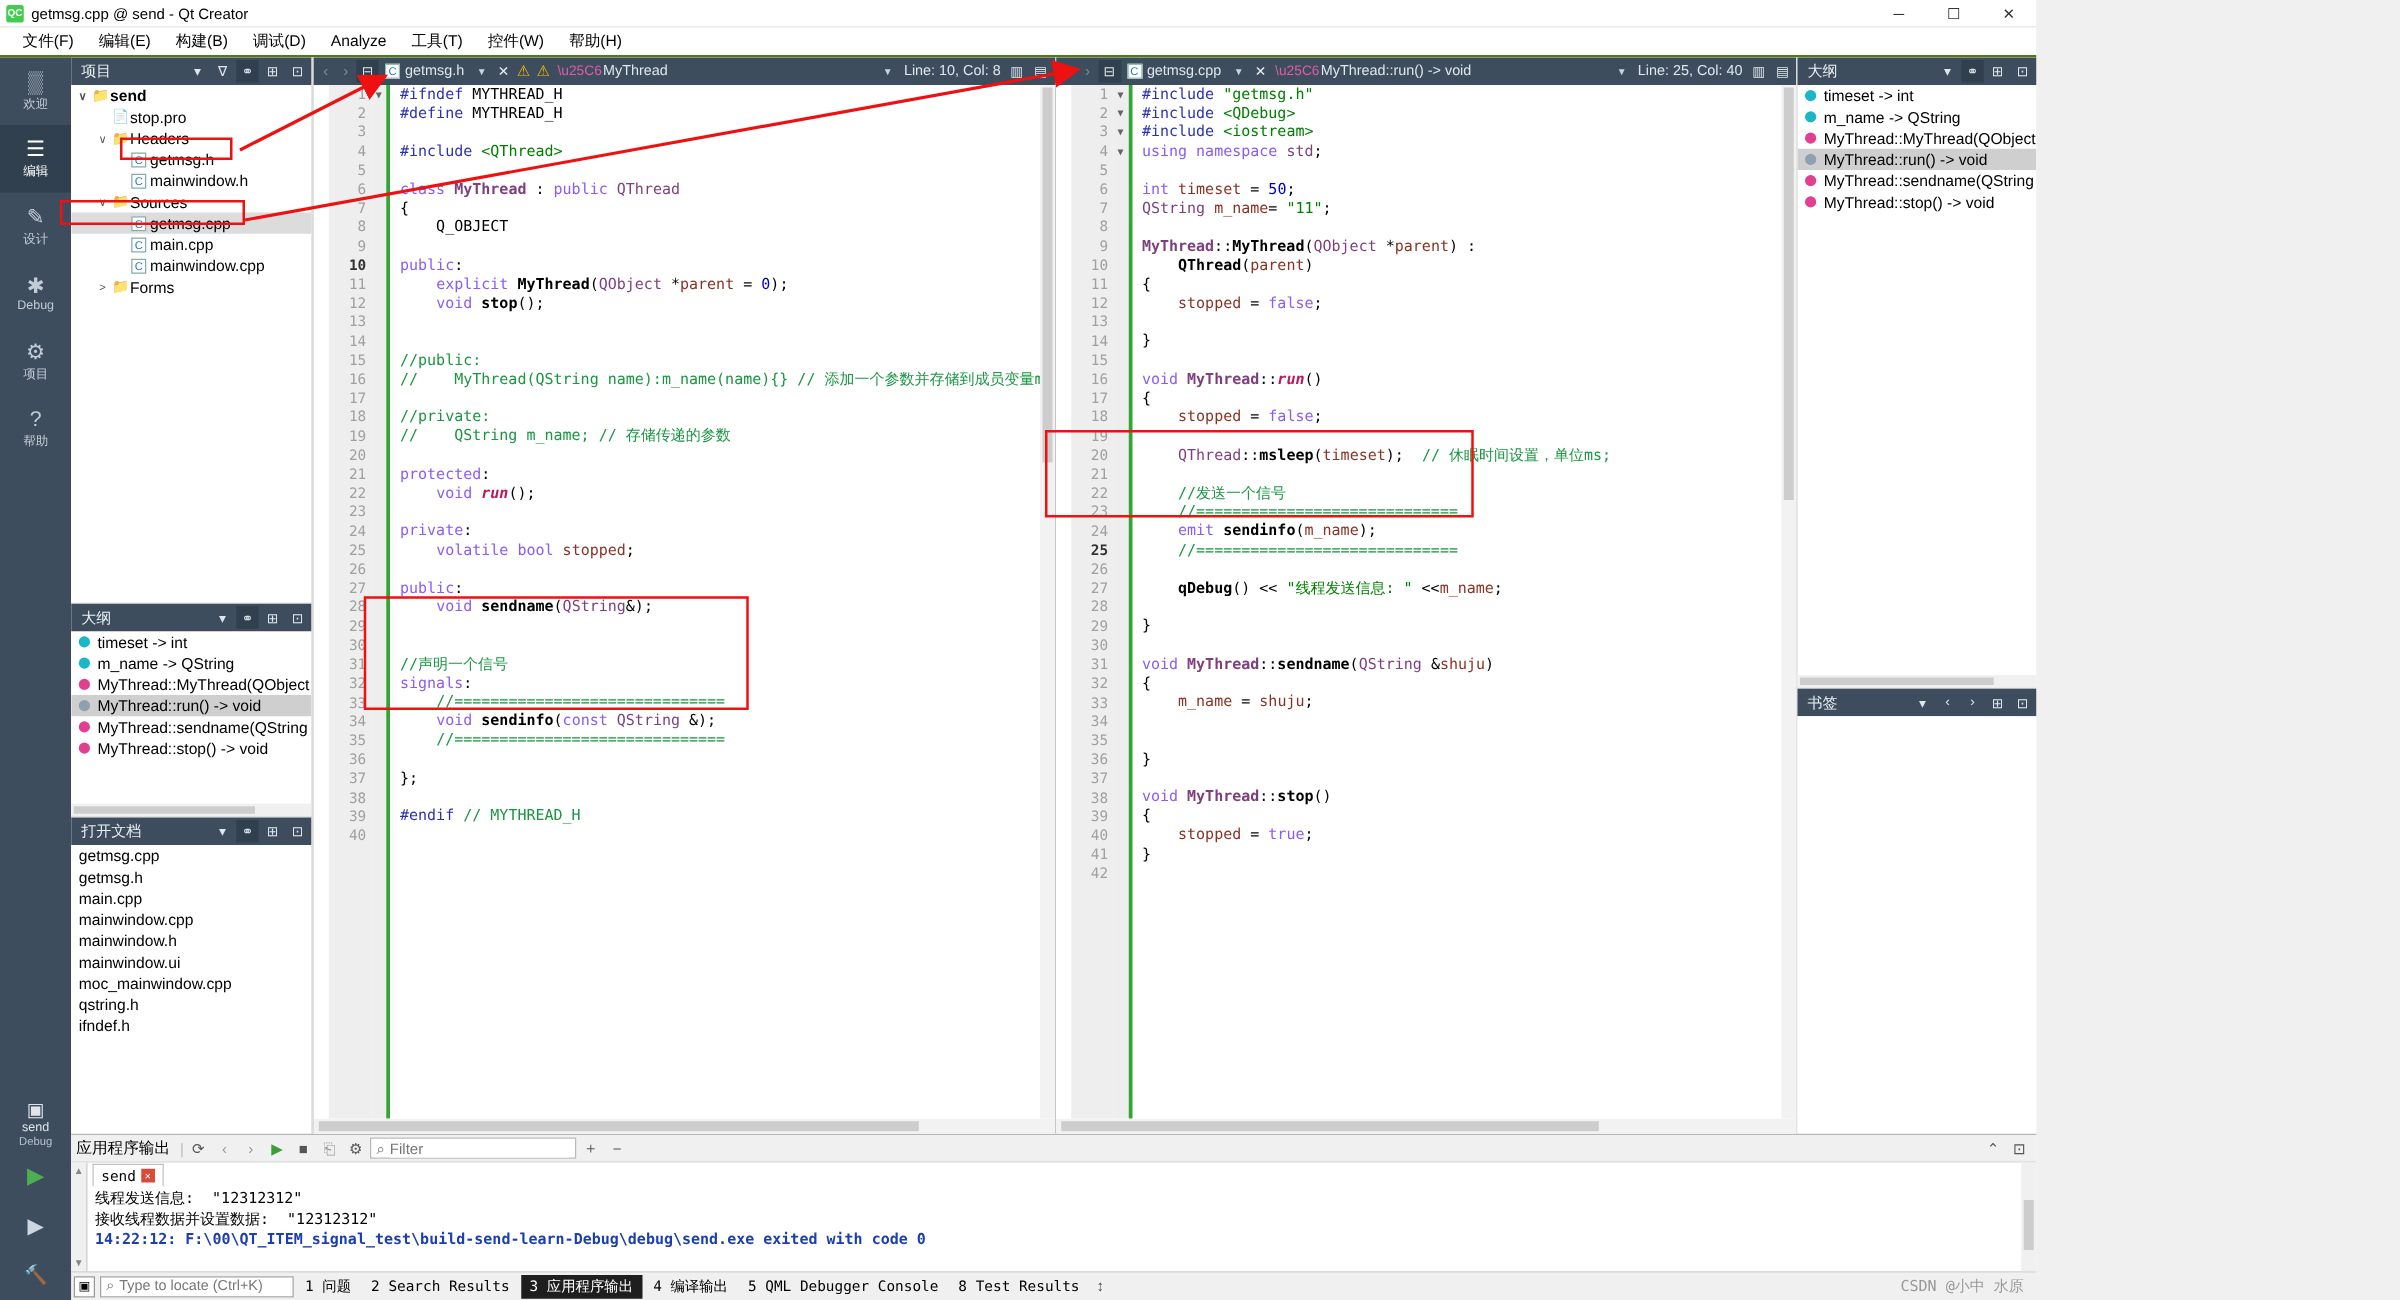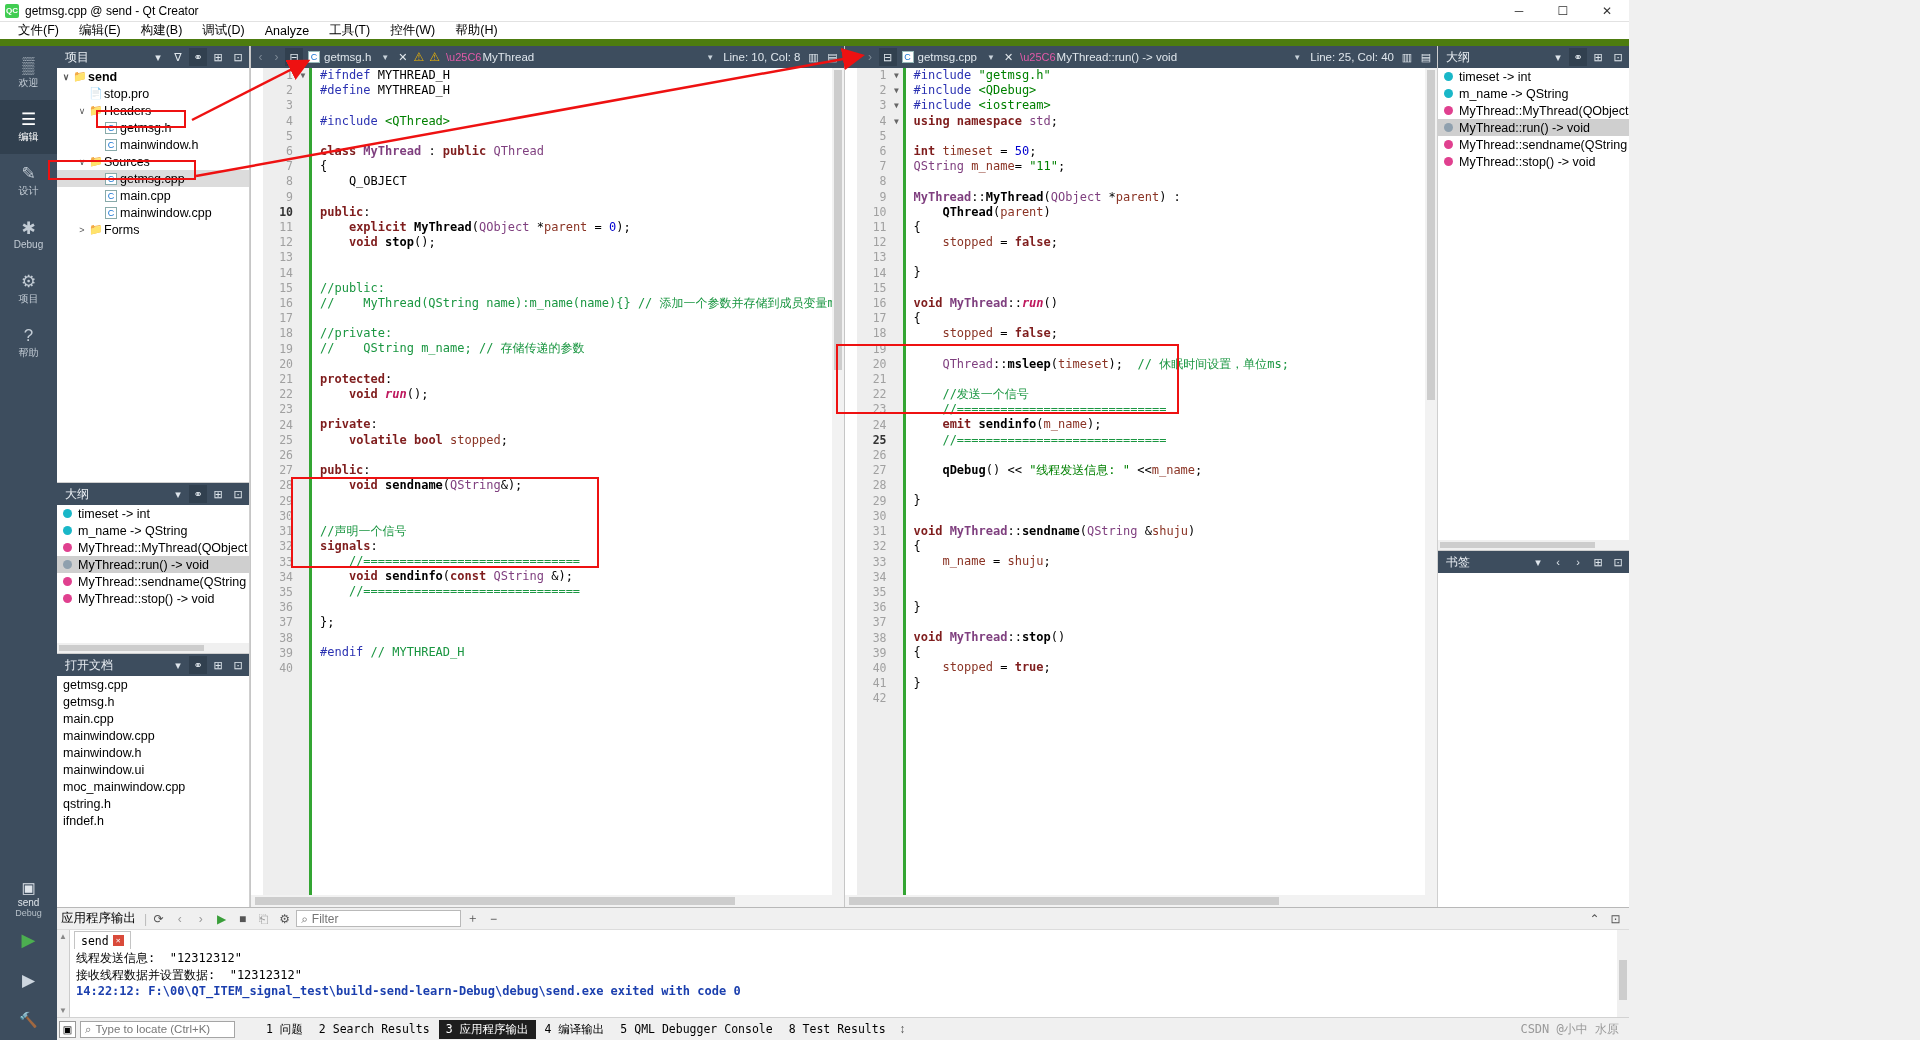"文件(F)" .menubar { border-bottom: 7px solid #4d7c0f -> 2px solid #4d7c0f }
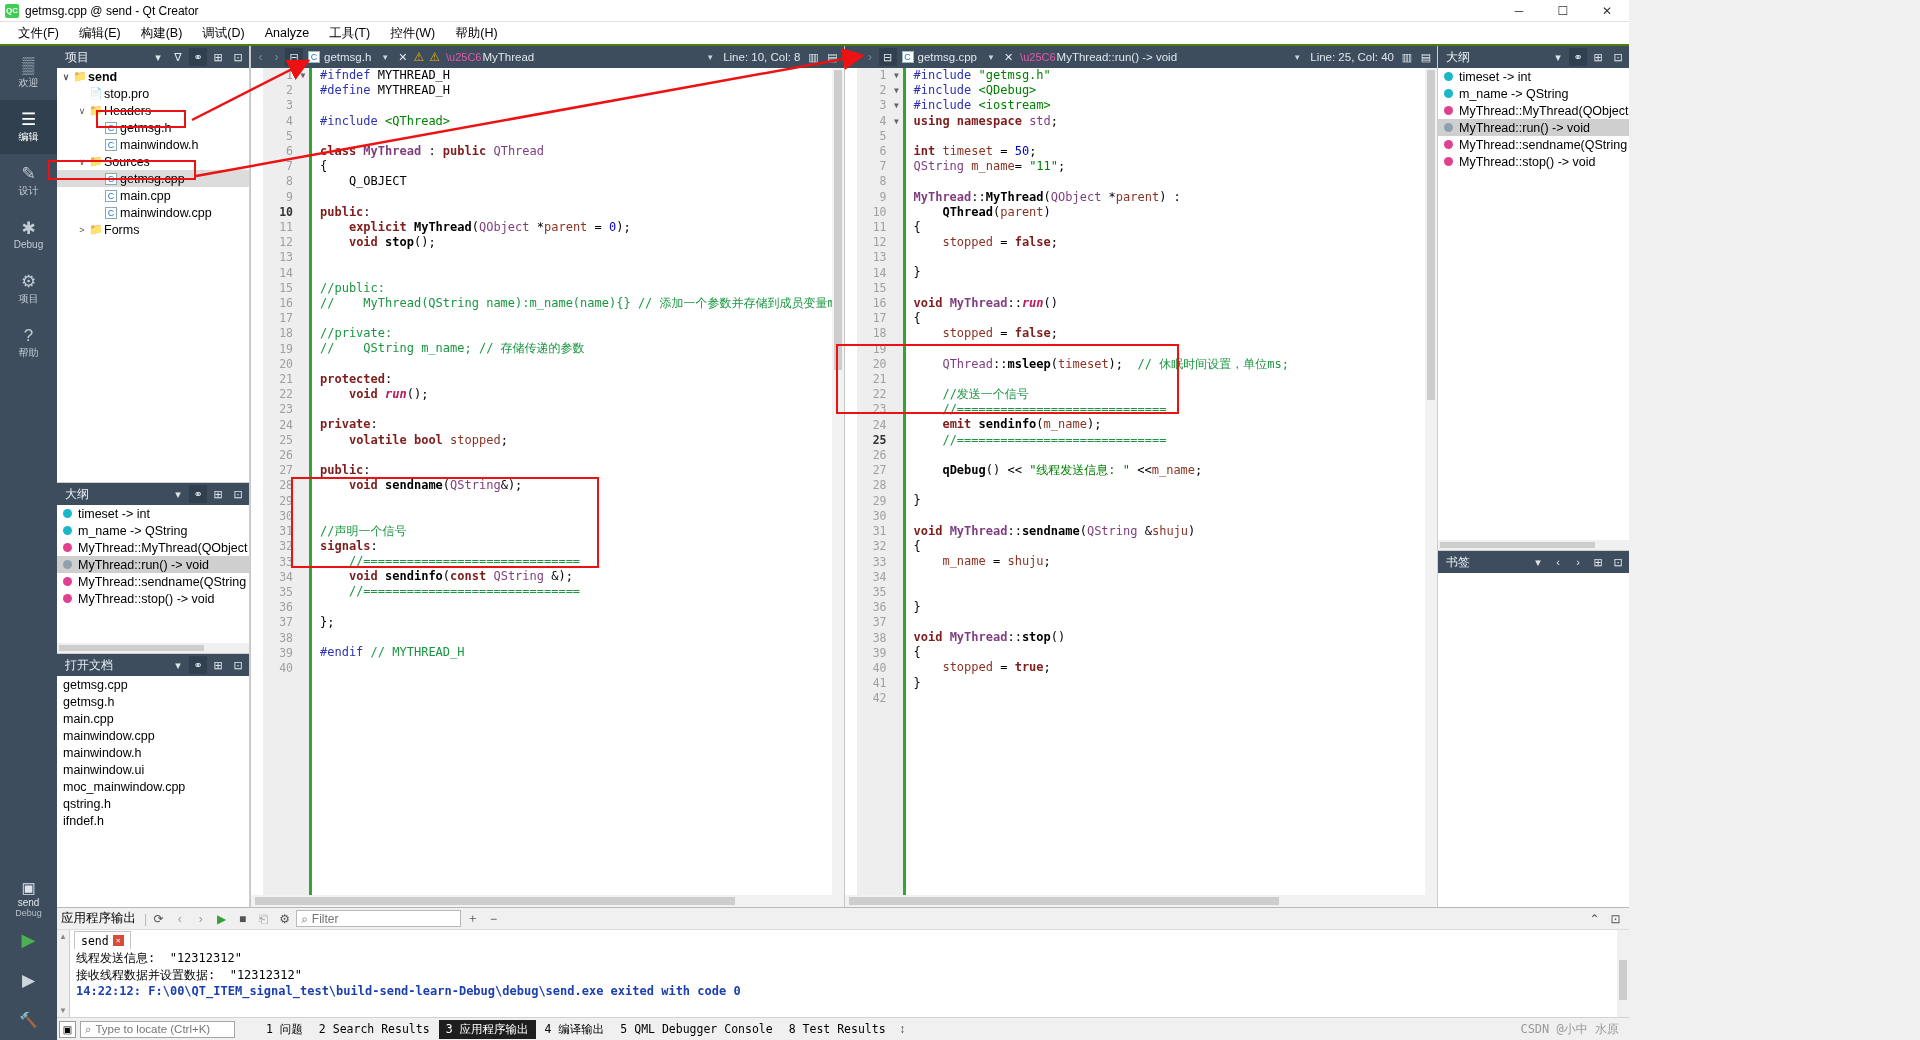"using" .kw { color: #7f1d1d -> #8b5cf6; font-weight: bold -> normal }
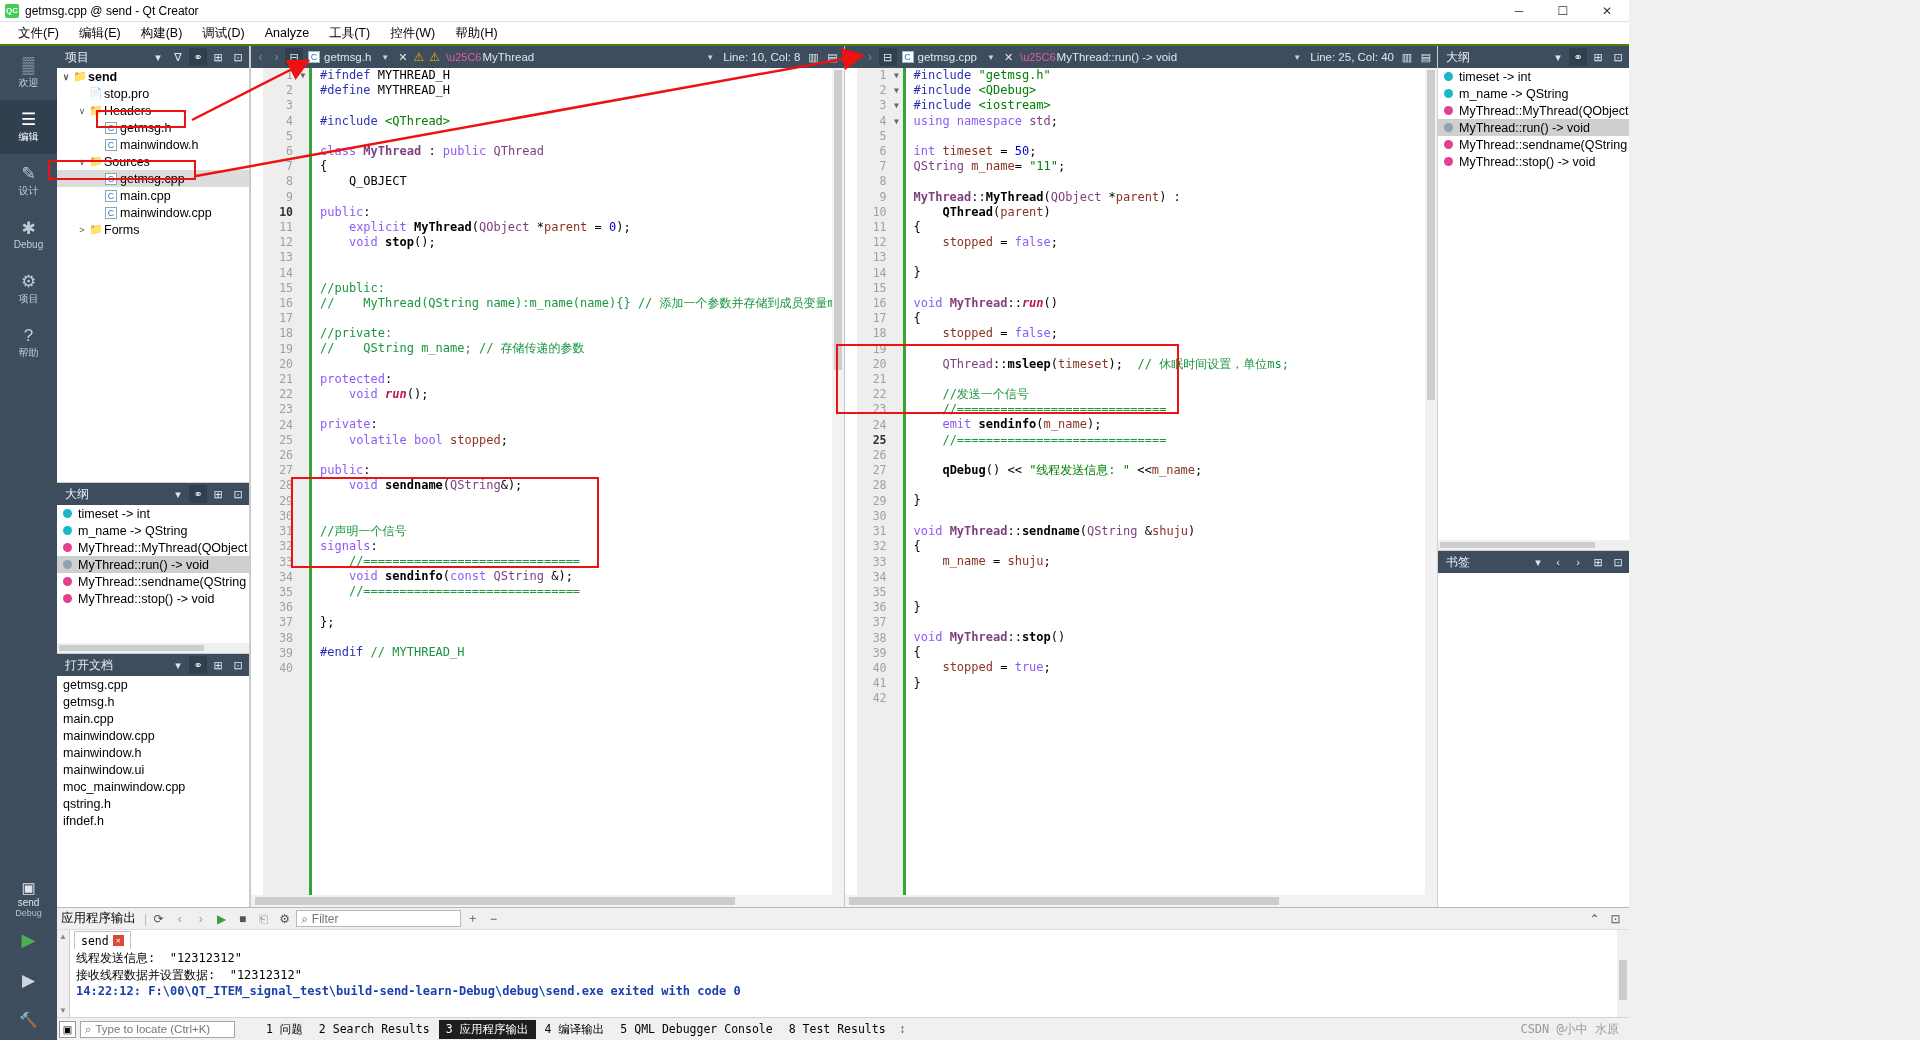"1 问题" .stabs { margin-left: 24px -> 2px }
